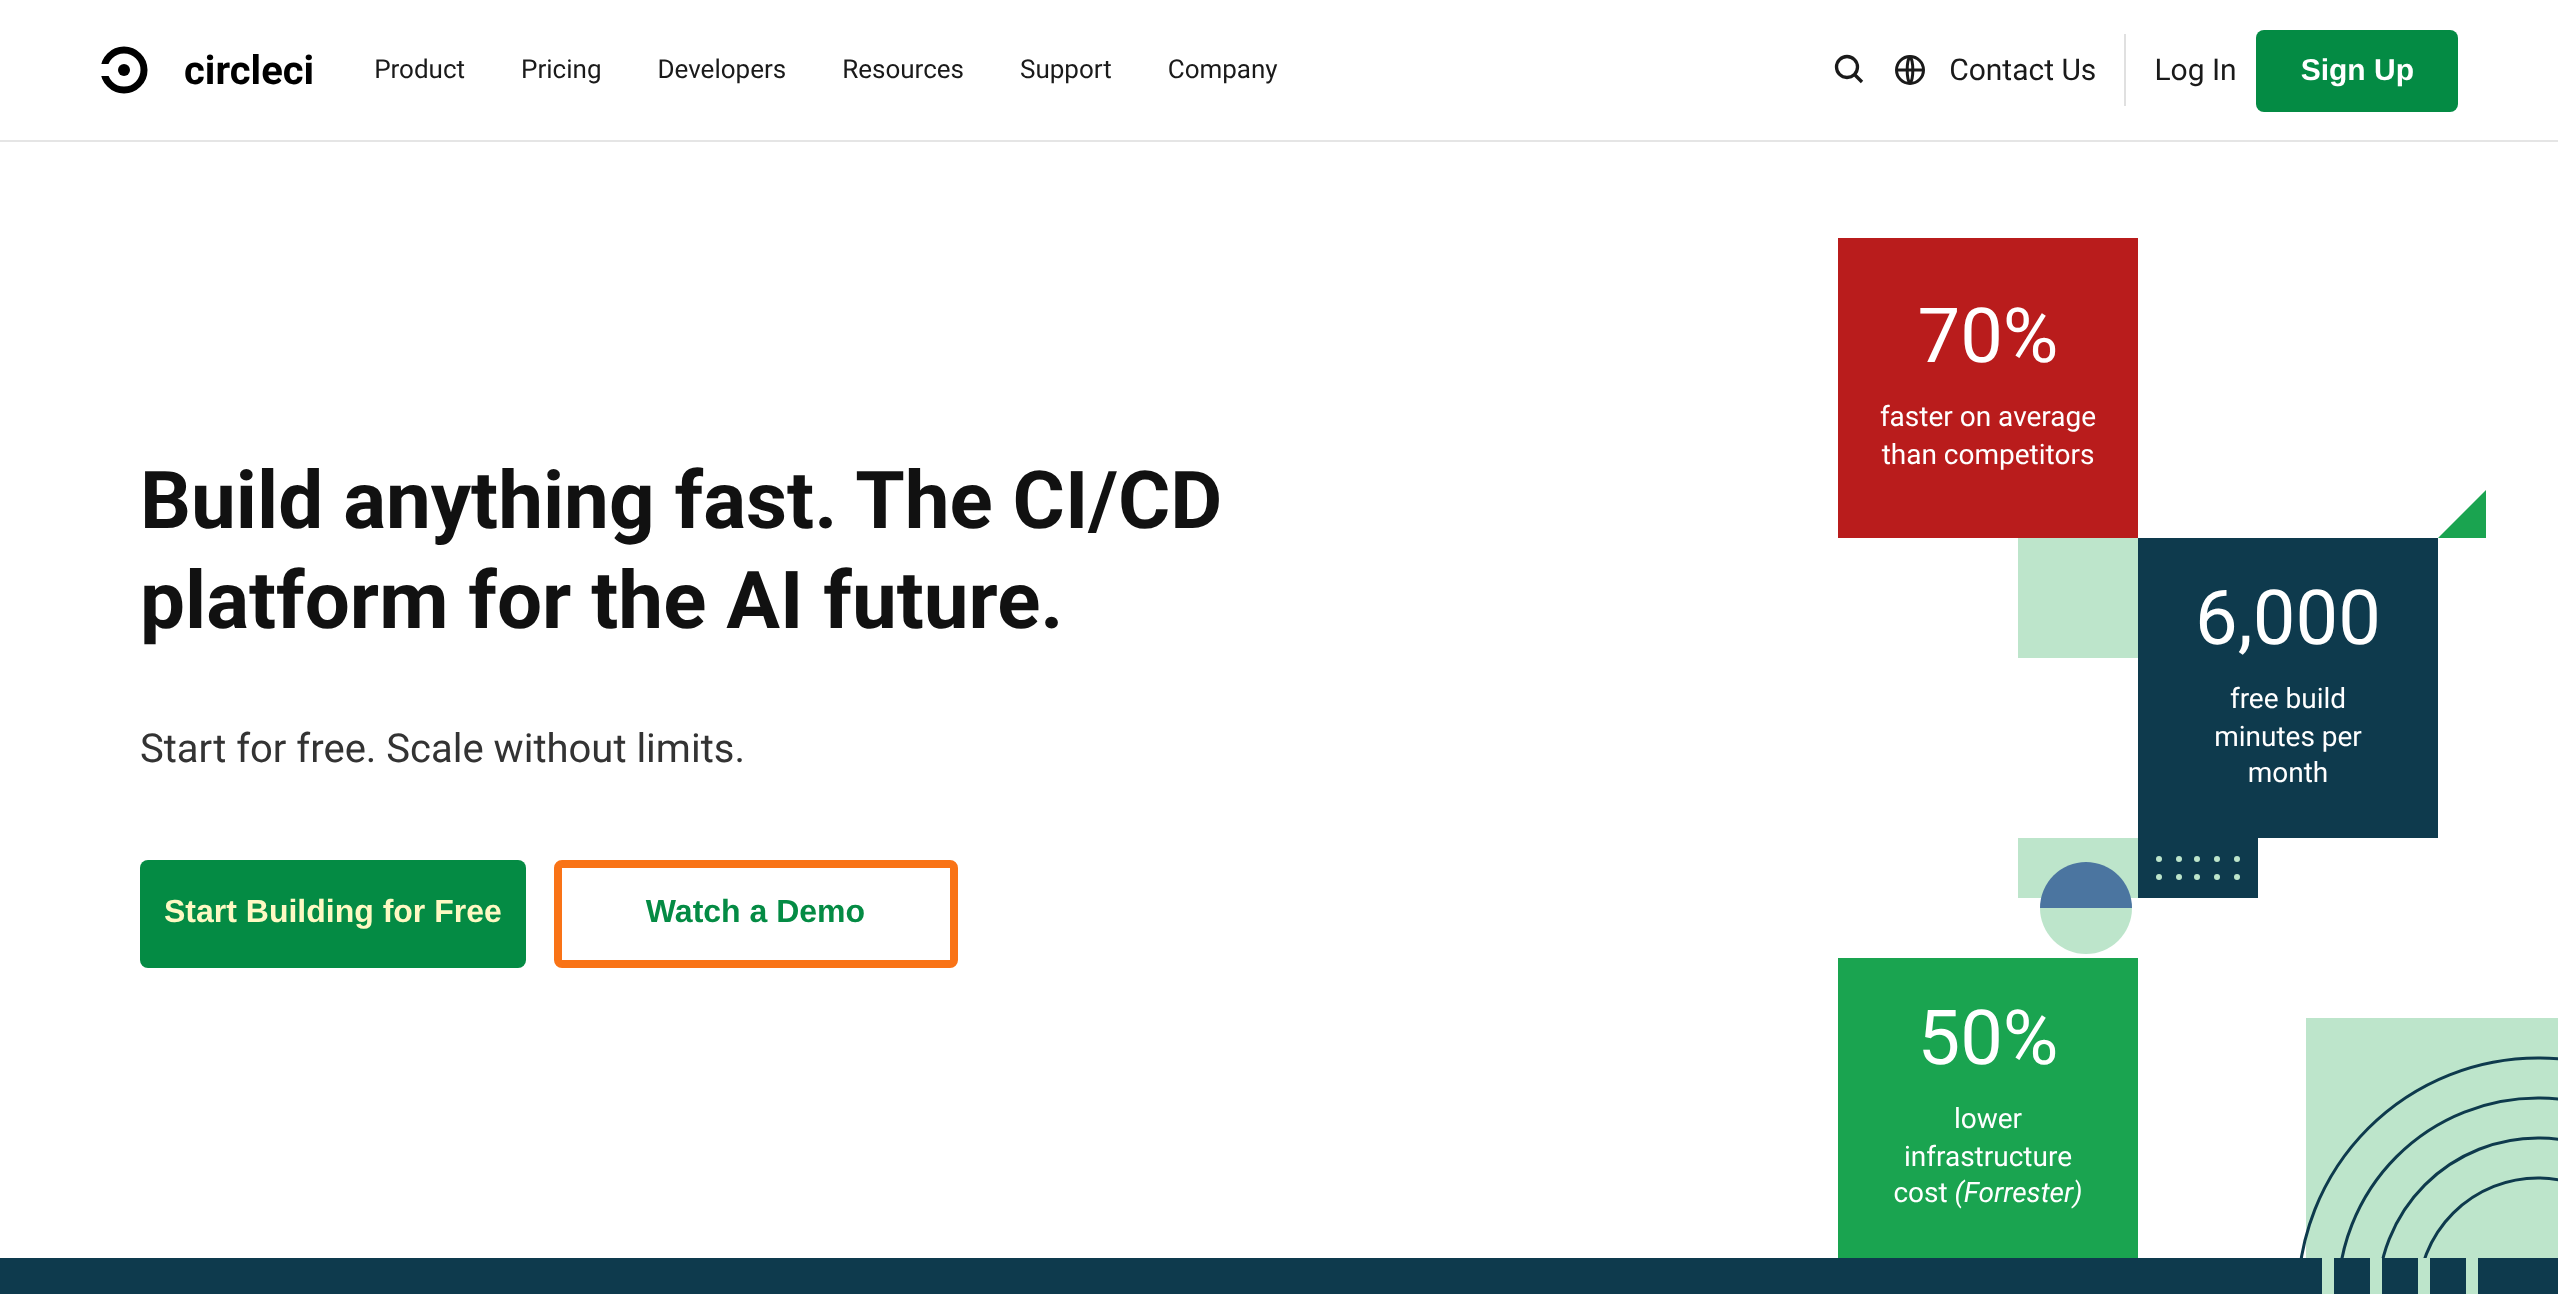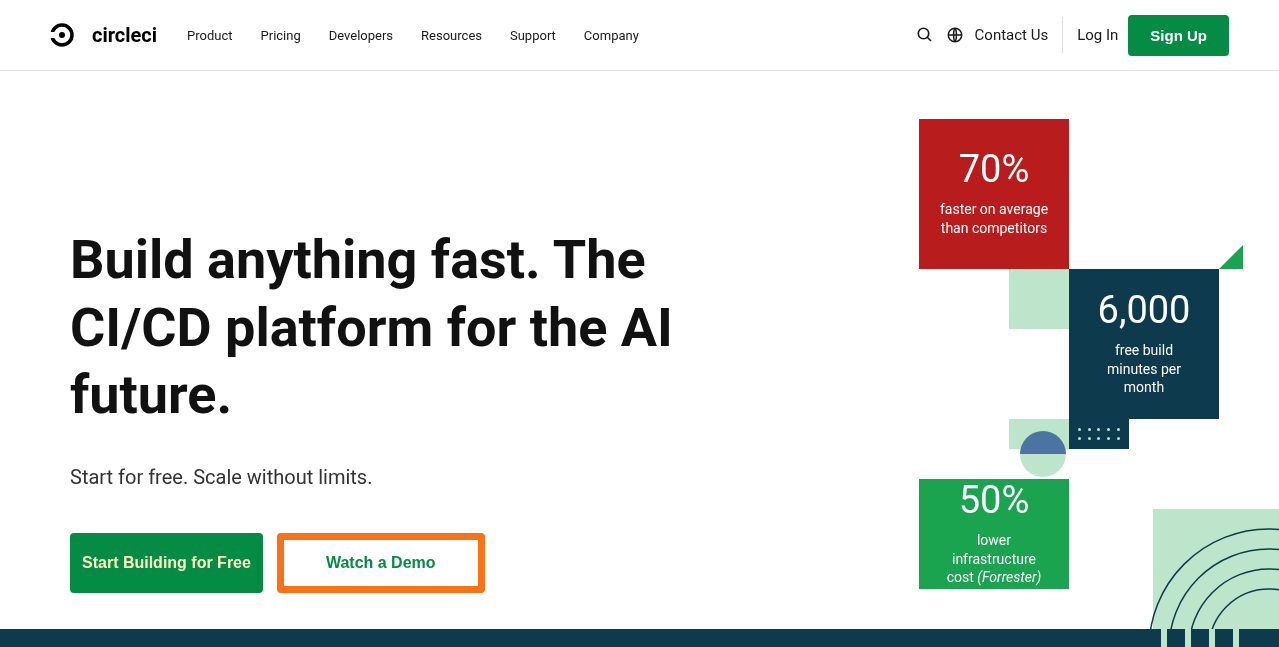"Build anything fast. The CI/CD" .hero-title { font-size: 54px -> 40px }
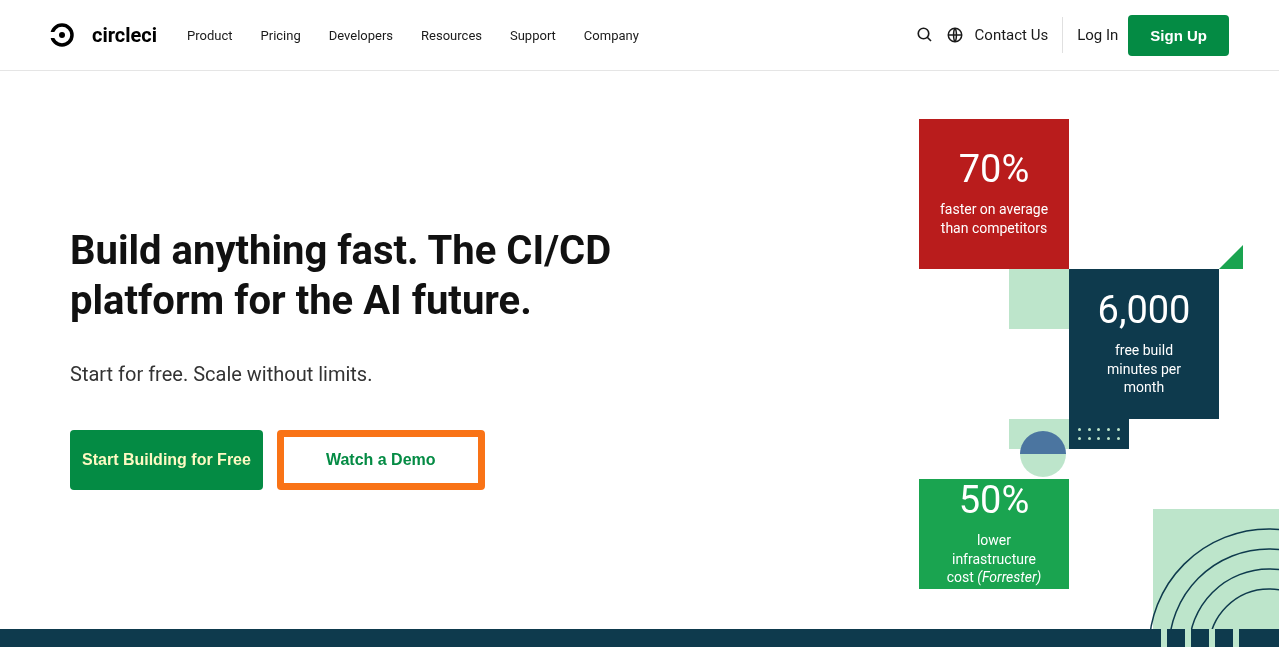"Watch a Demo" .btn-secondary { border: 7px solid #f97316 -> 4px solid #f97316 }
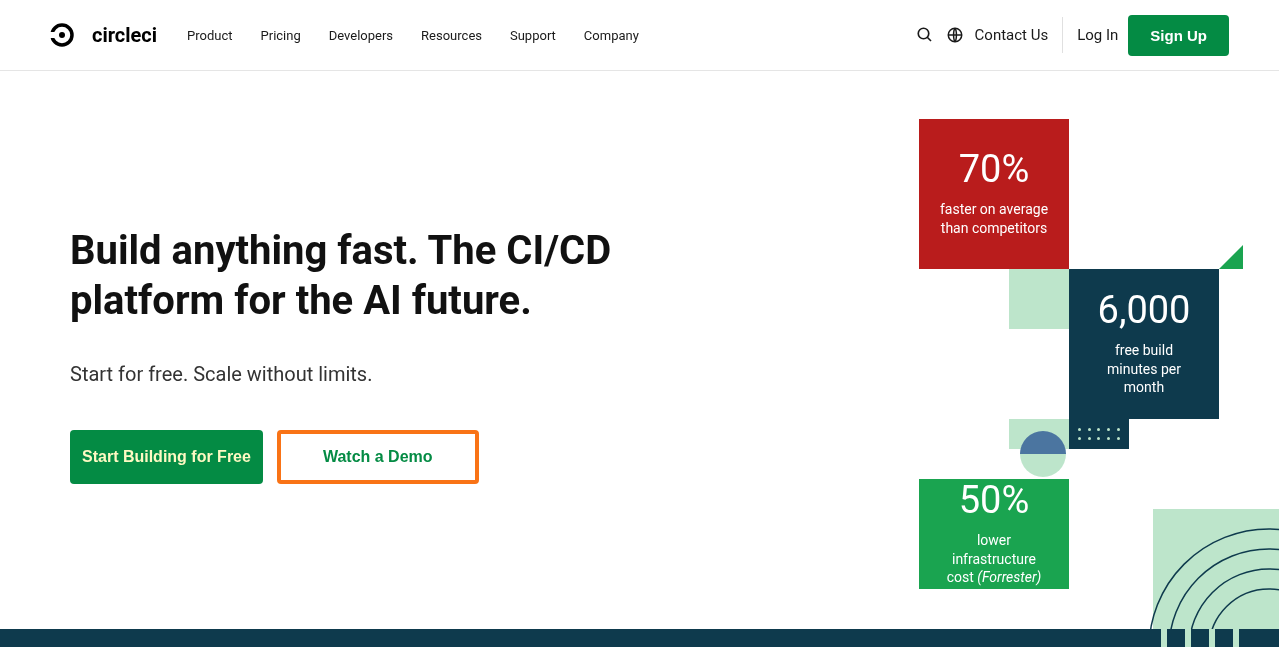"50%" .box3 { height: 110px -> 150px }
